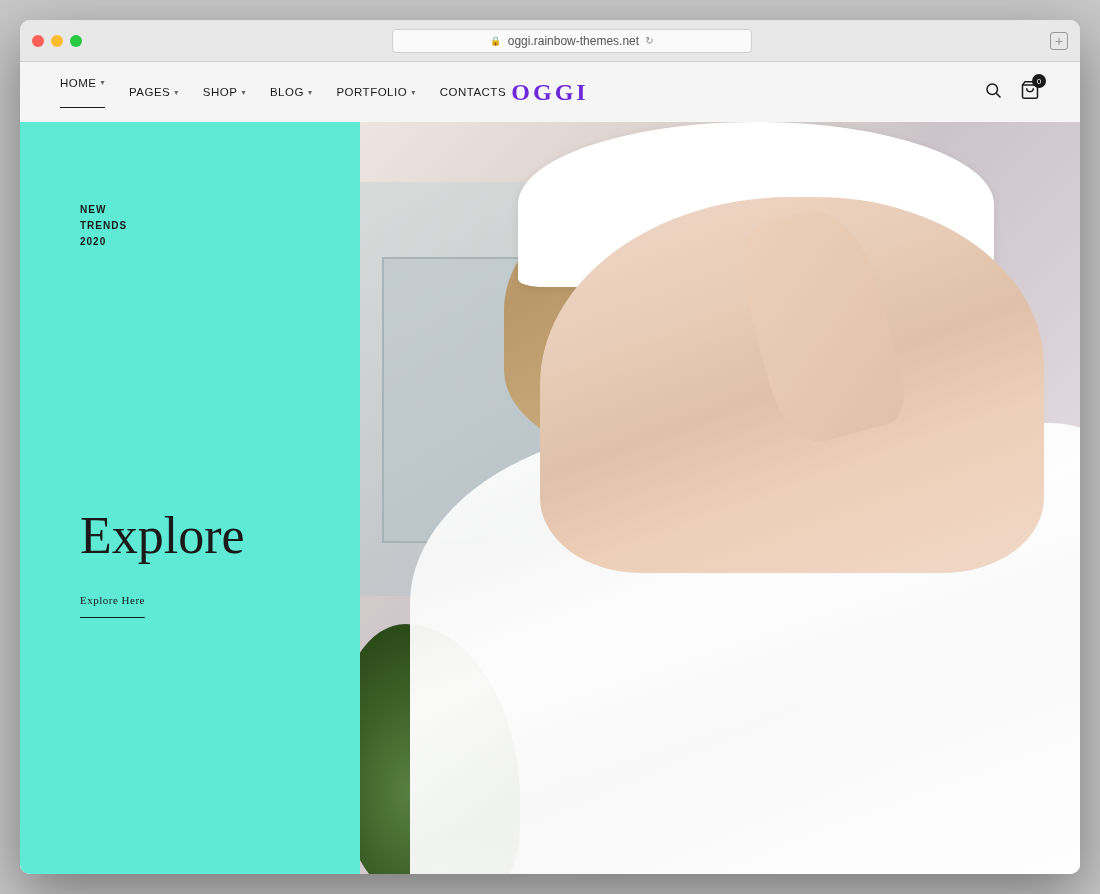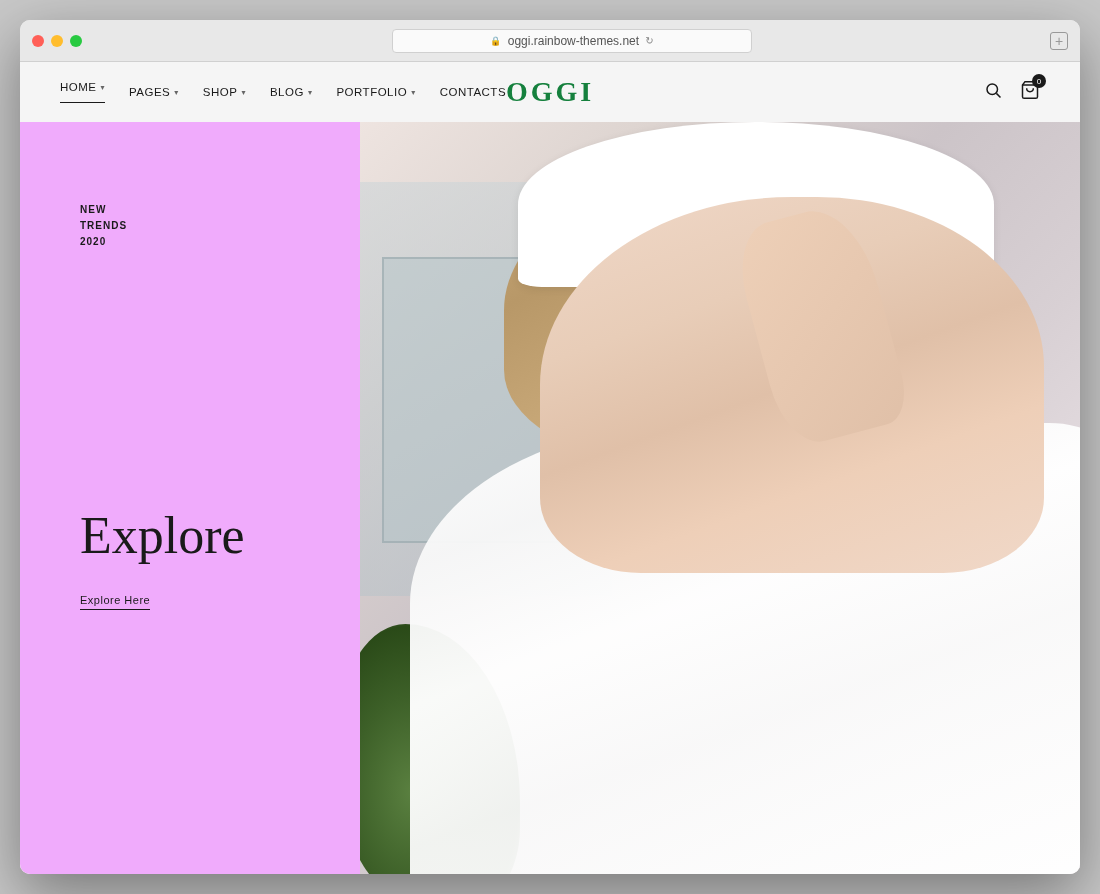"HOME" .nav-item.active { padding-bottom: 9px -> 18px }
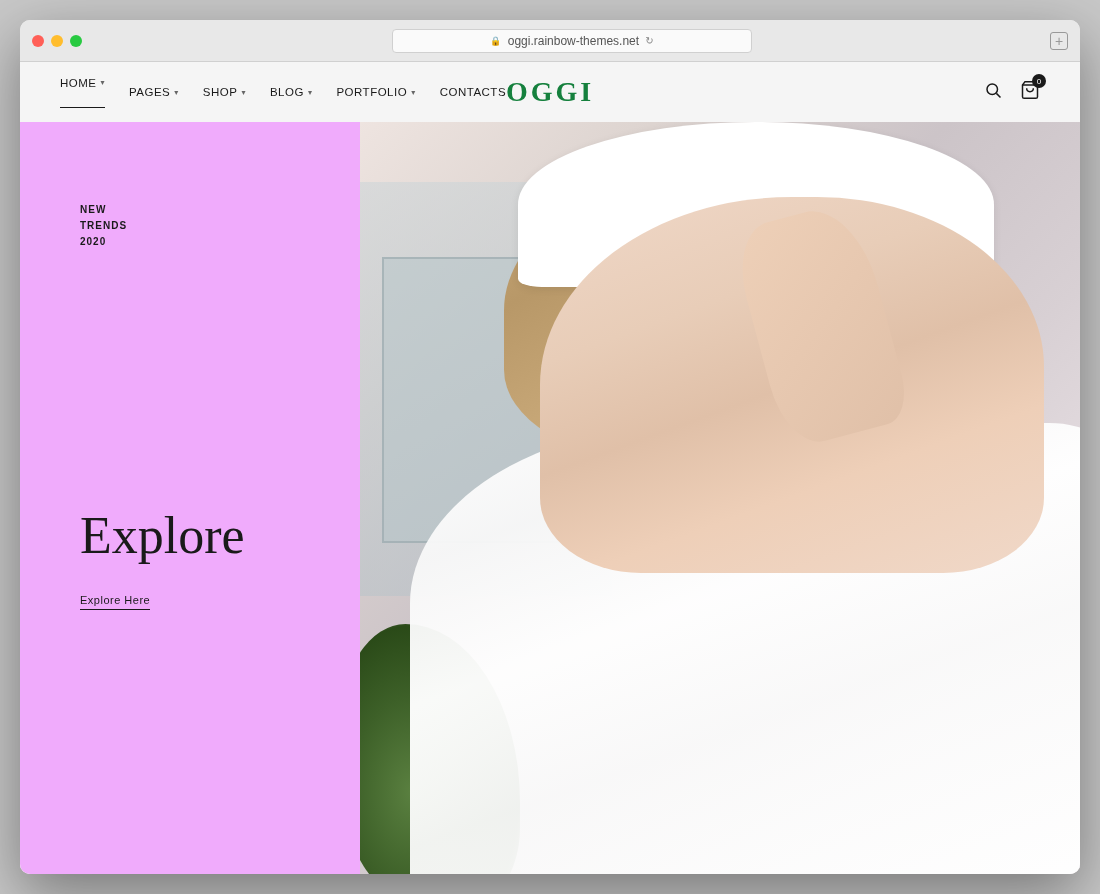"OGGI" .nav-logo { color: #15803d -> #6d28d9; font-size: 28px -> 24px }
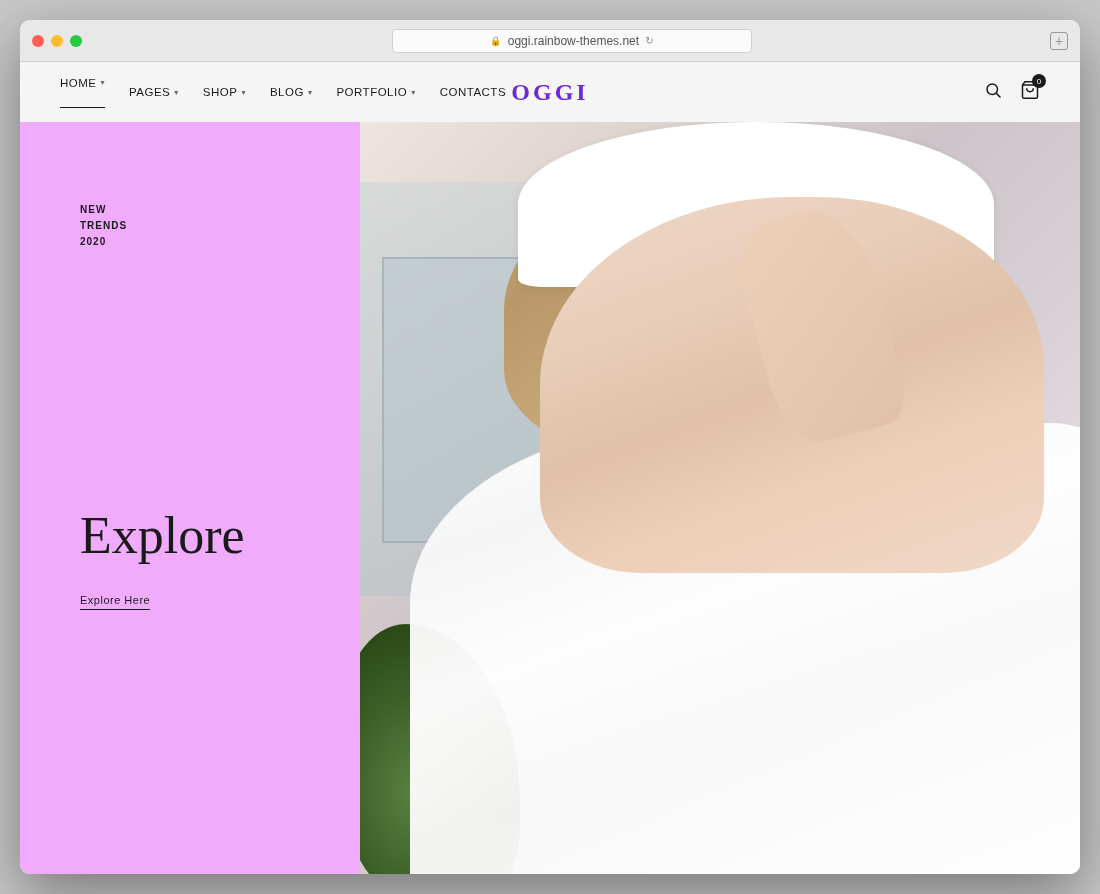"NEW" .hero-left { background: #f0abfc -> #5eead4 }
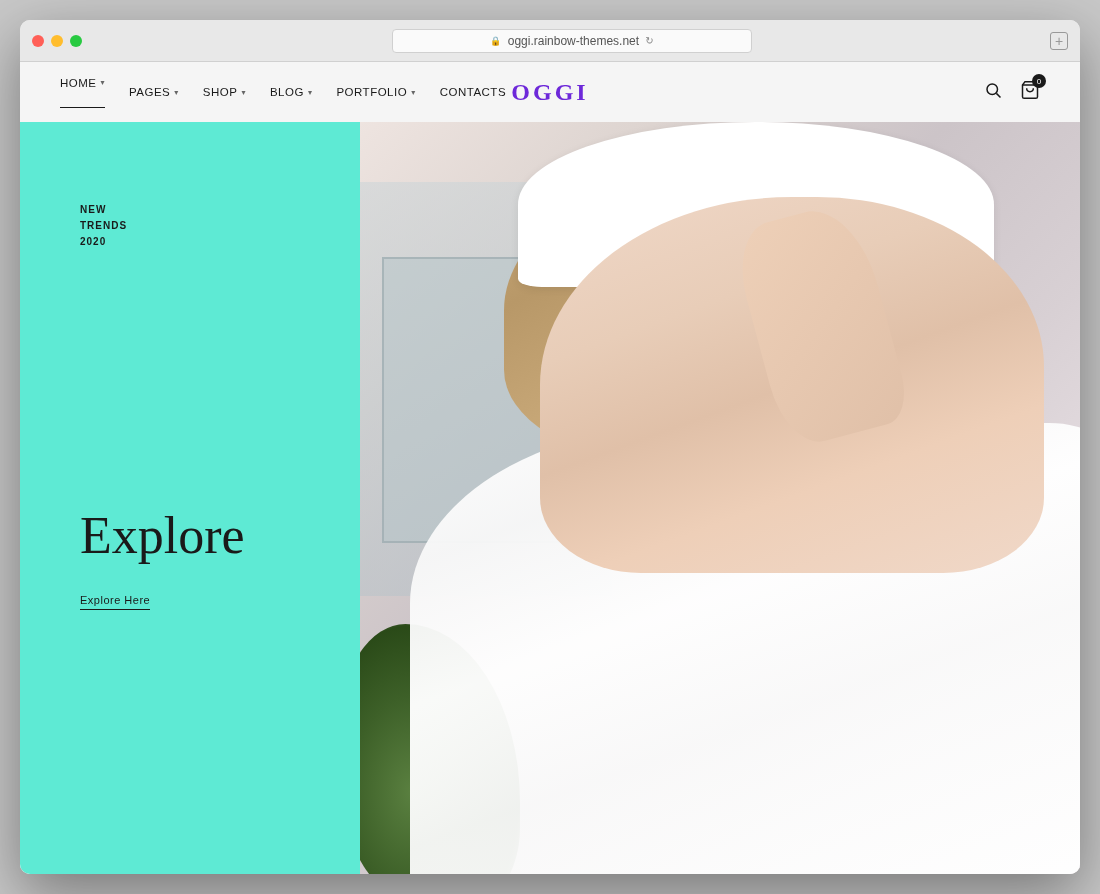"Explore Here" .hero-cta { font-family: none -> Liberation Serif, serif; padding-bottom: 3px -> 11px }
